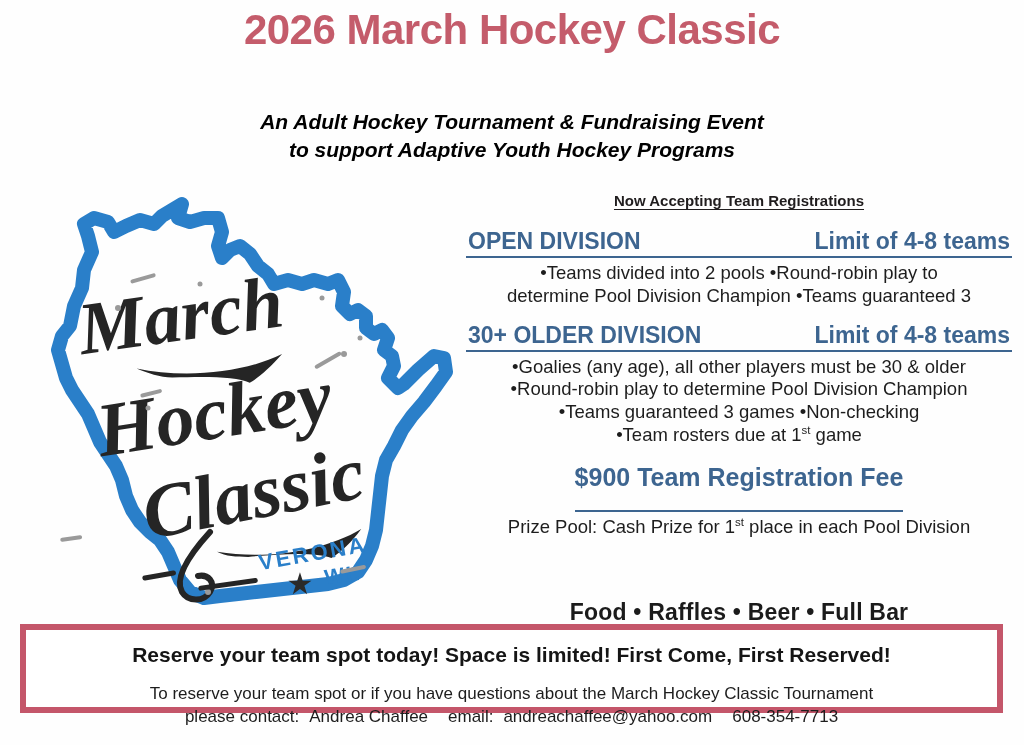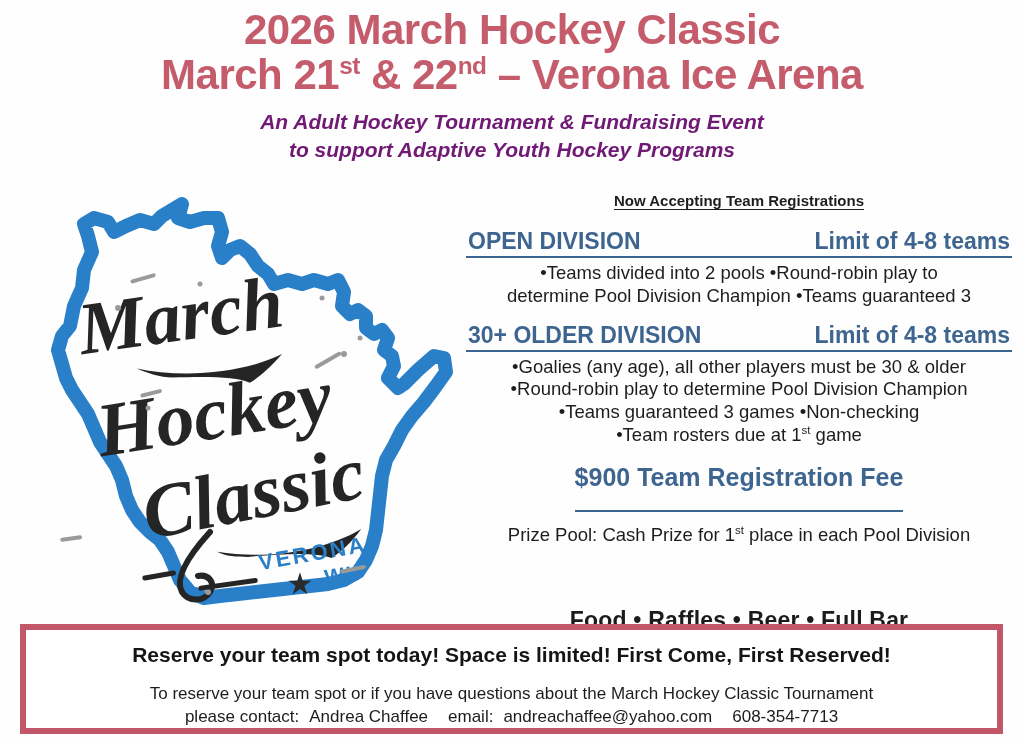"March 21st & 22nd –" div.title-line { html: <div><span>March 21</span><sup>st</sup><span> &amp; 22</span><sup>nd</sup><span> – Verona Ice Arena</span></div> -> none }
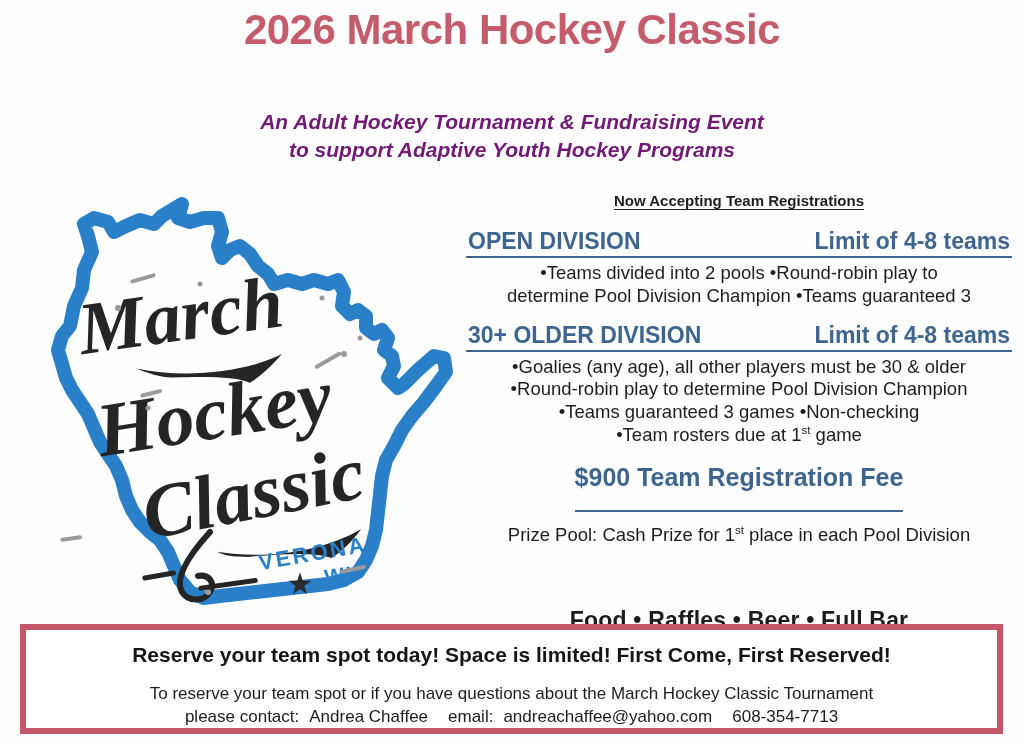"An Adult Hockey Tournament &" .subtitle-line { color: #701a75 -> #000000 }
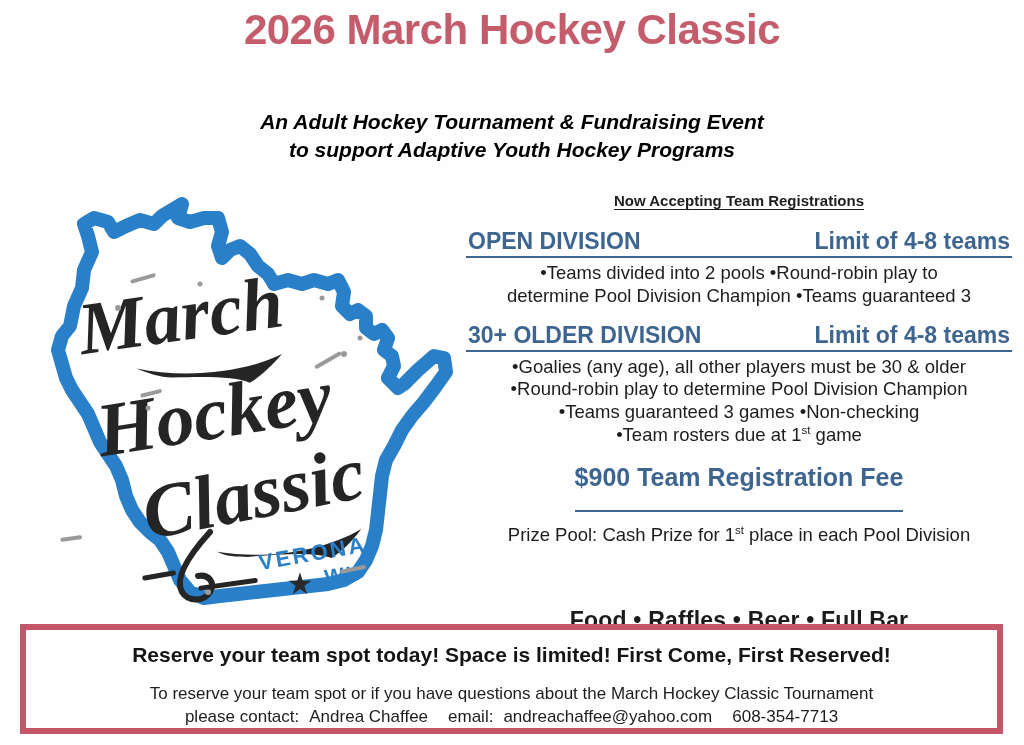"Prize Pool: Cash Prize for" .prize-line { margin-top: 12px -> 4px }
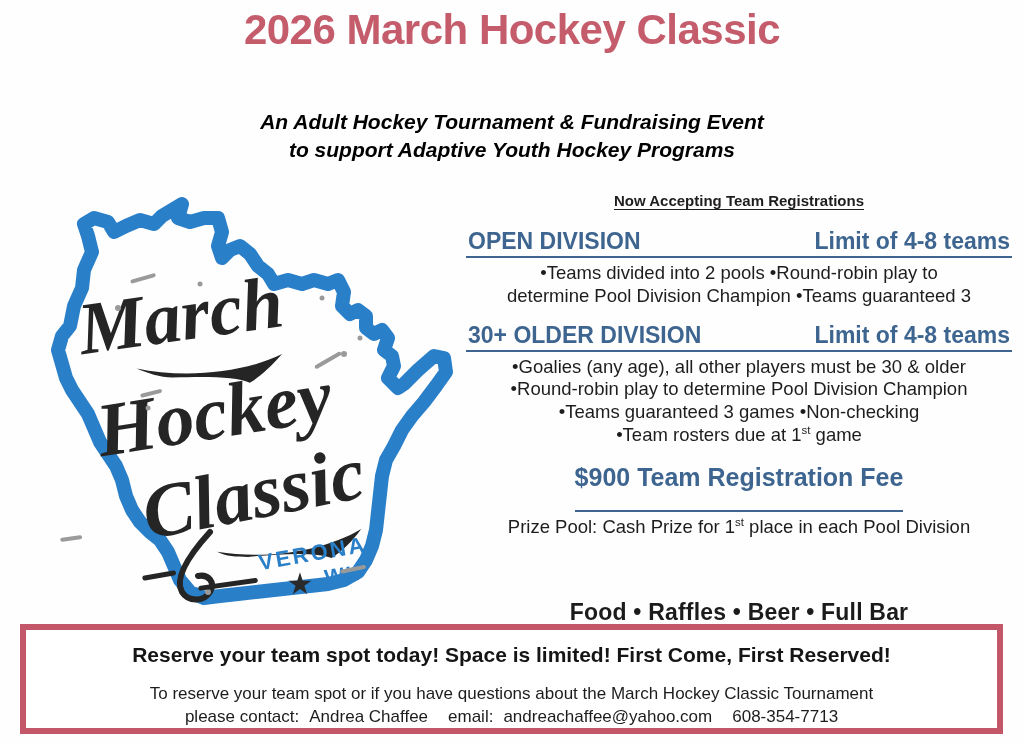"Reserve your team spot today!" .contact-box { height: 110px -> 89px }
